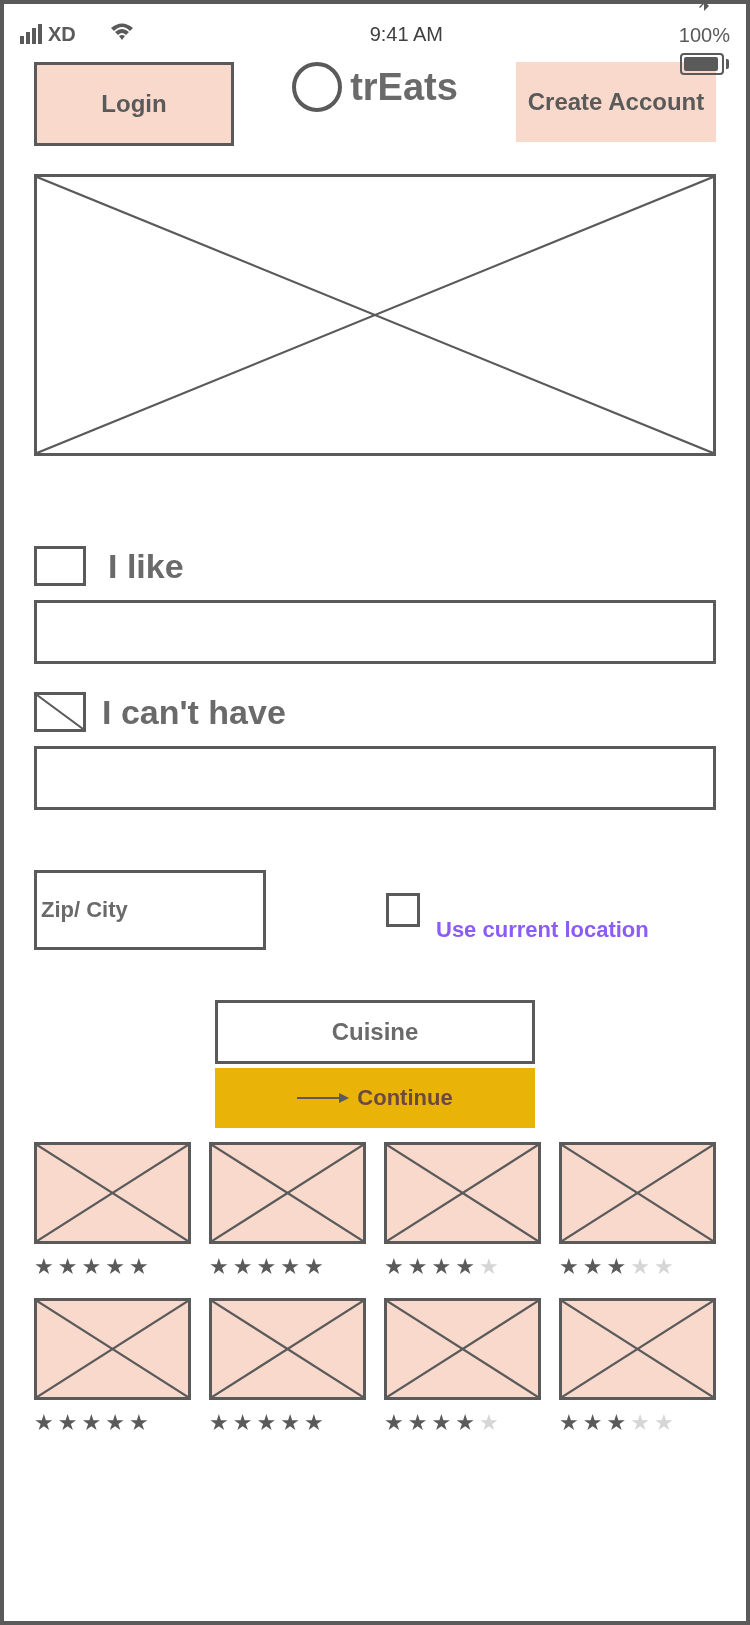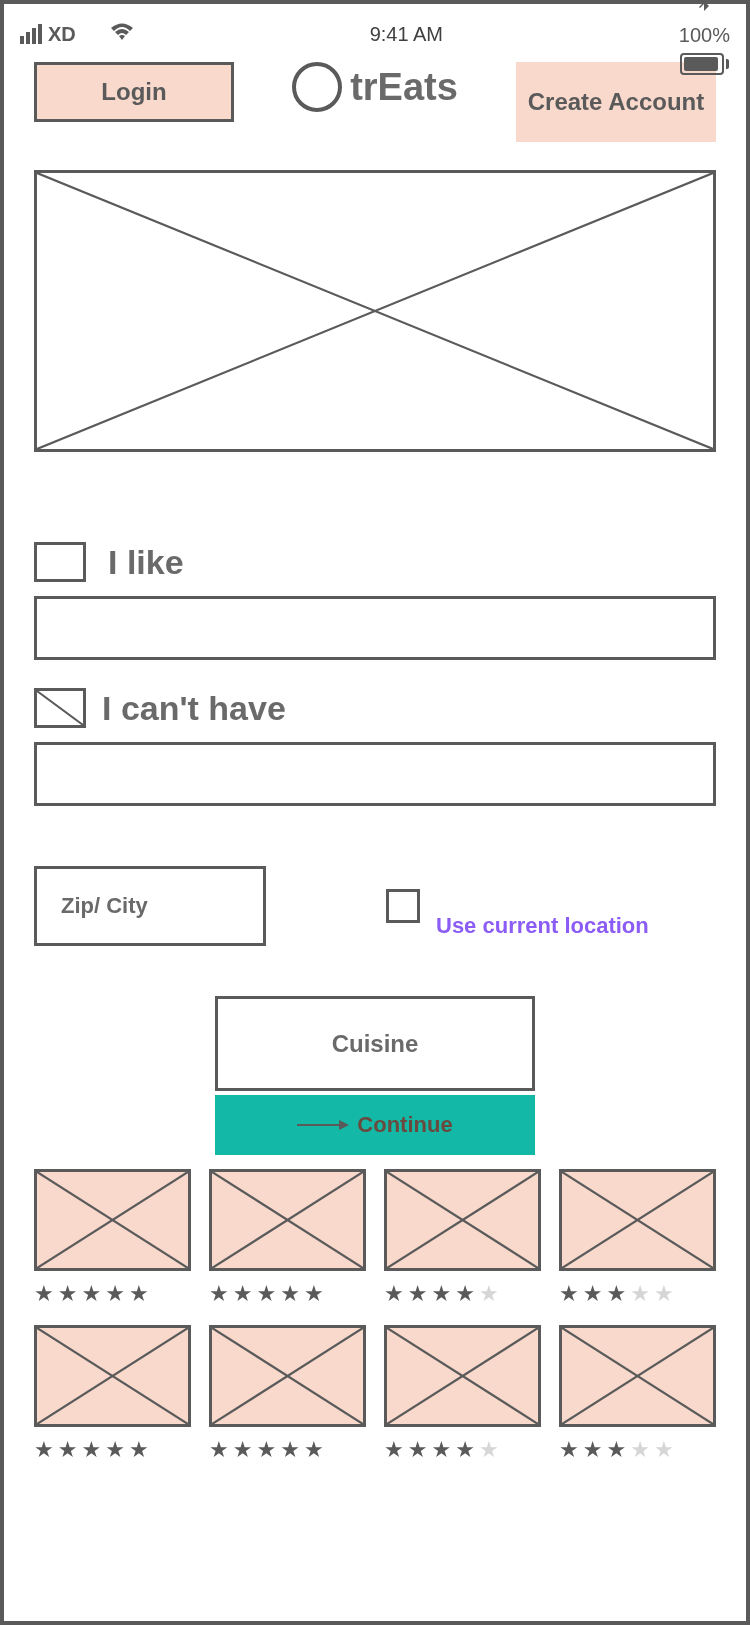"Login" .login-btn { height: 60px -> 84px }
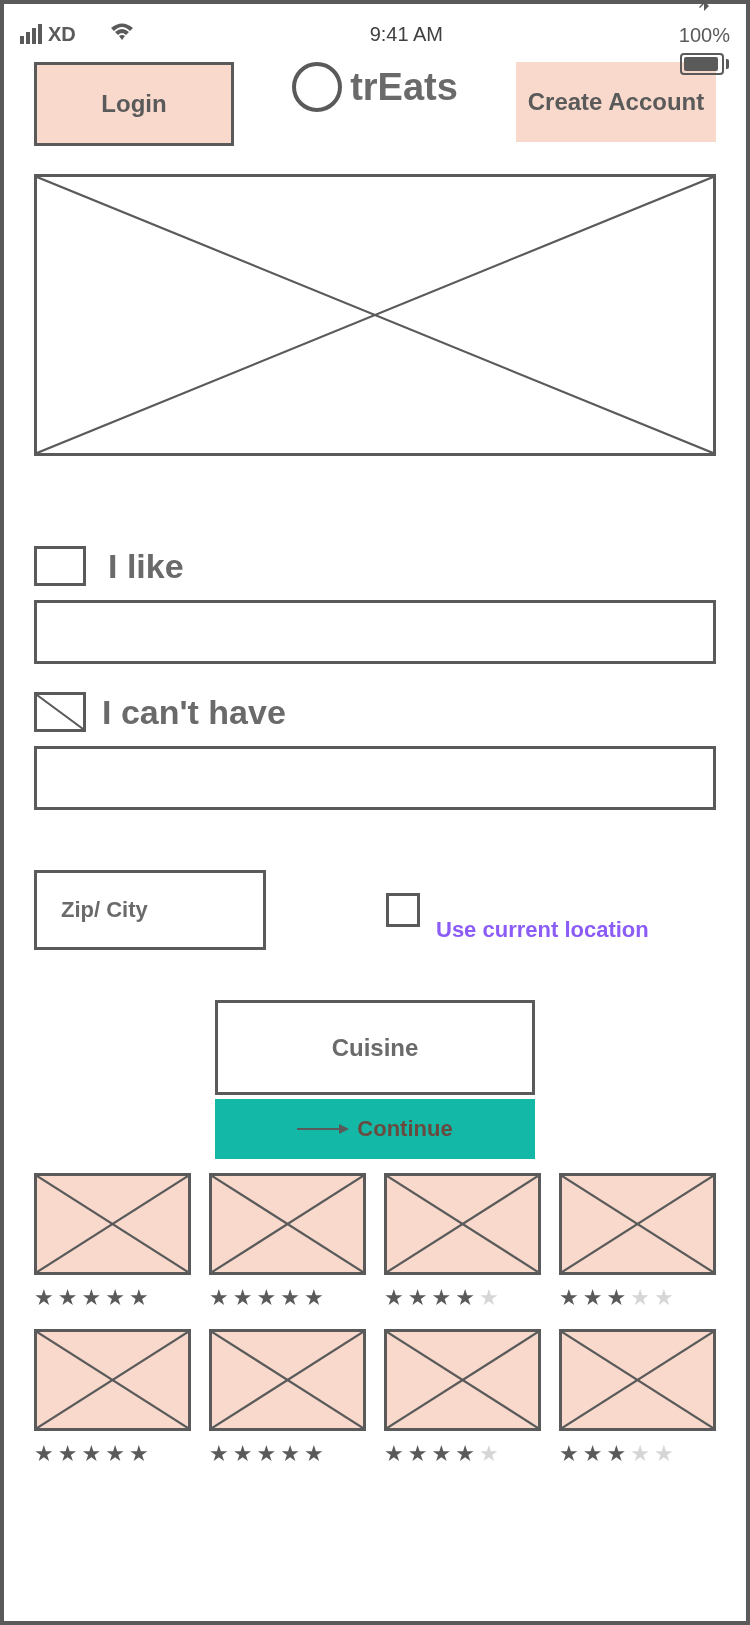"Zip/ City" .zip-input { padding-left: 24px -> 4px }
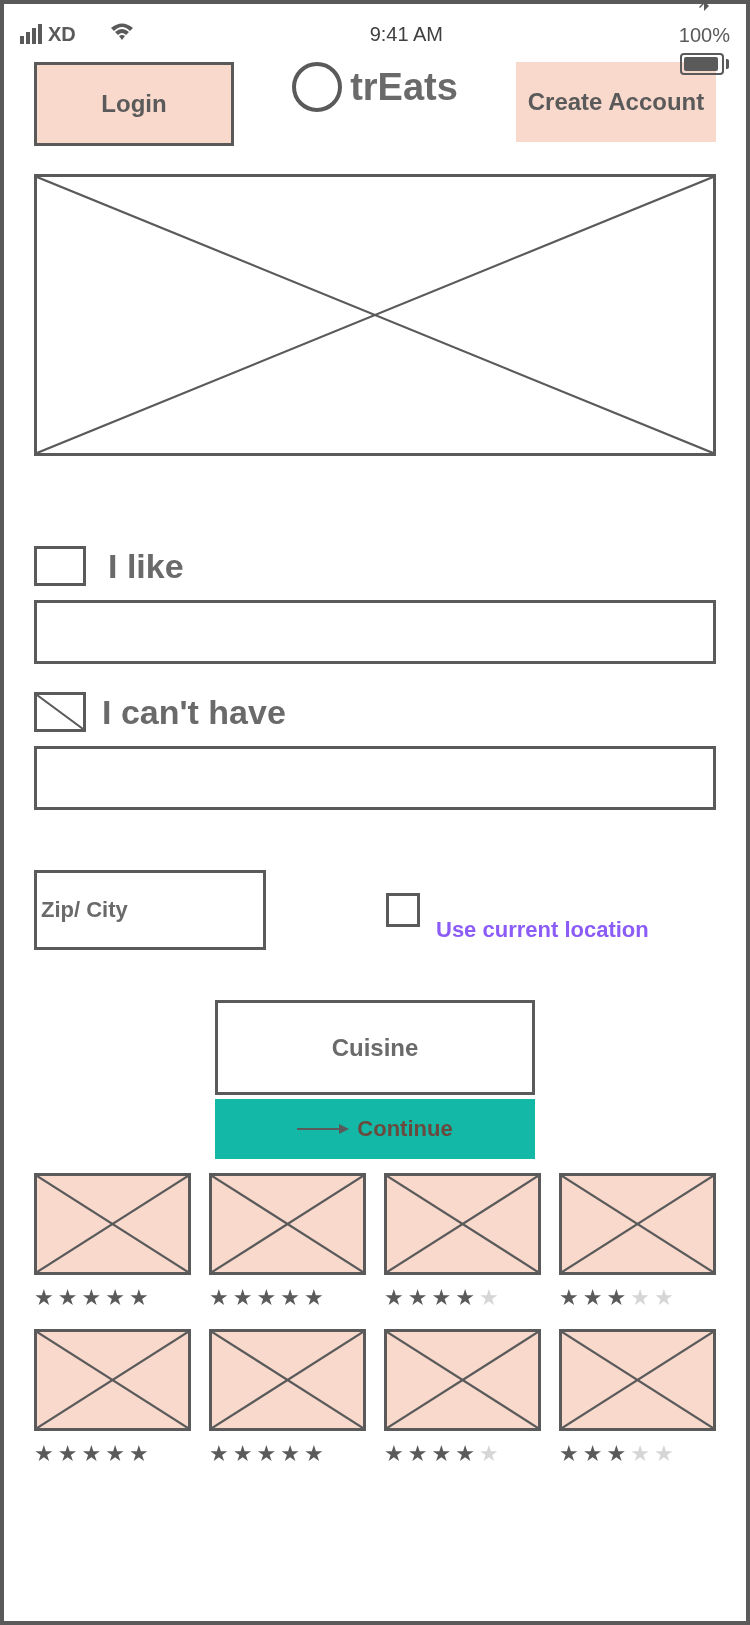"Cuisine" .cuisine-btn { height: 95px -> 64px }
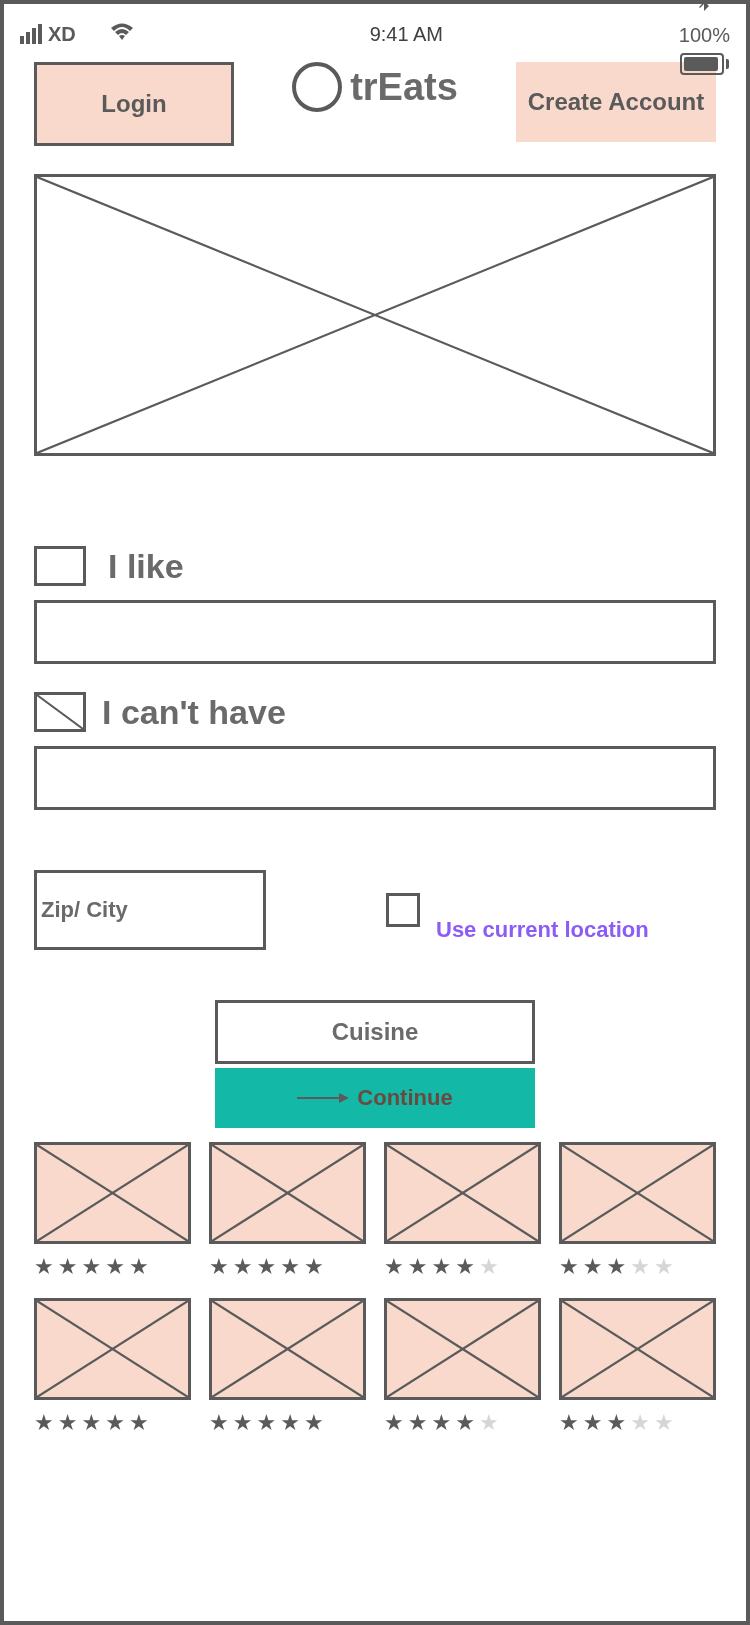"Continue" .continue-btn { background: #14b8a6 -> #eab308 }
